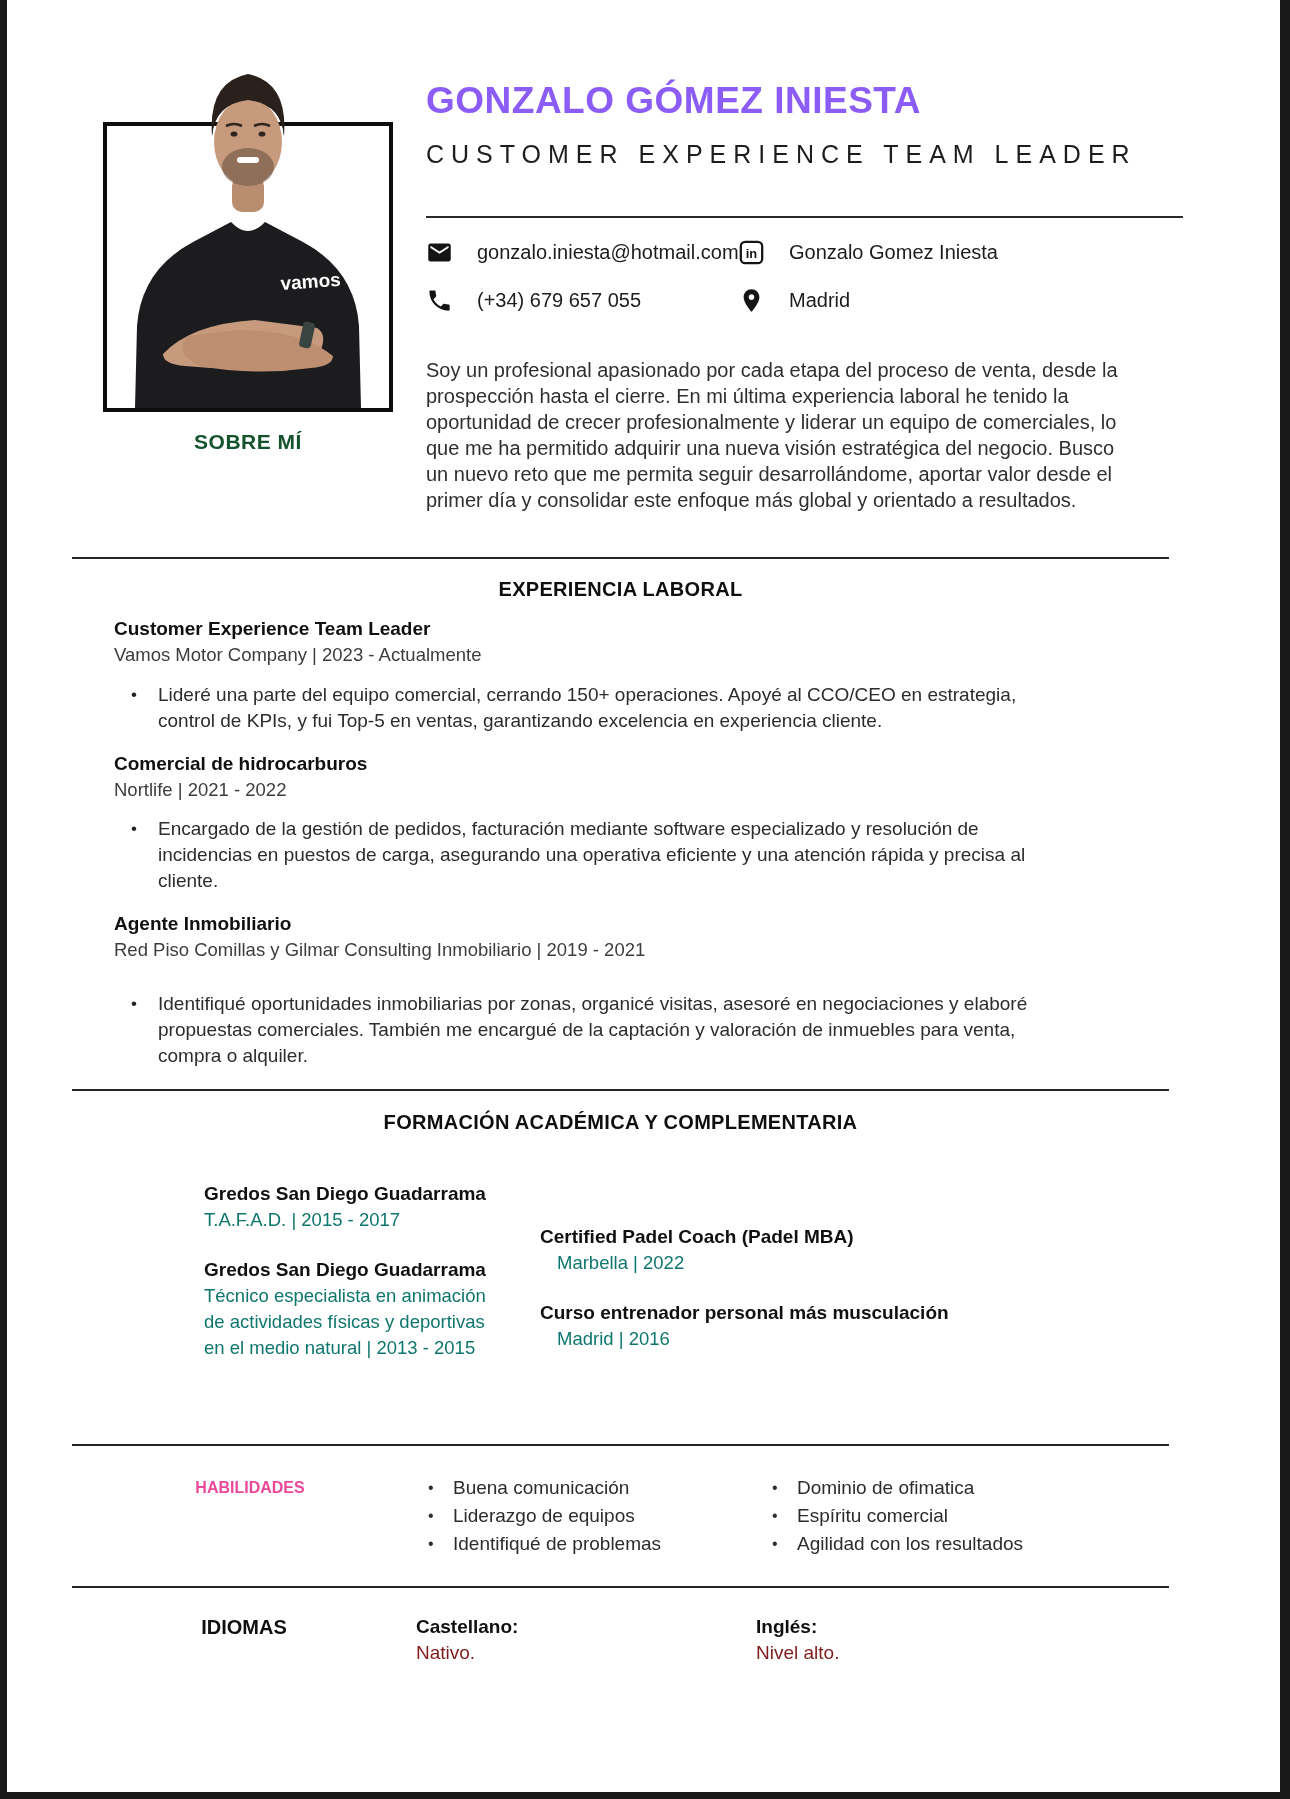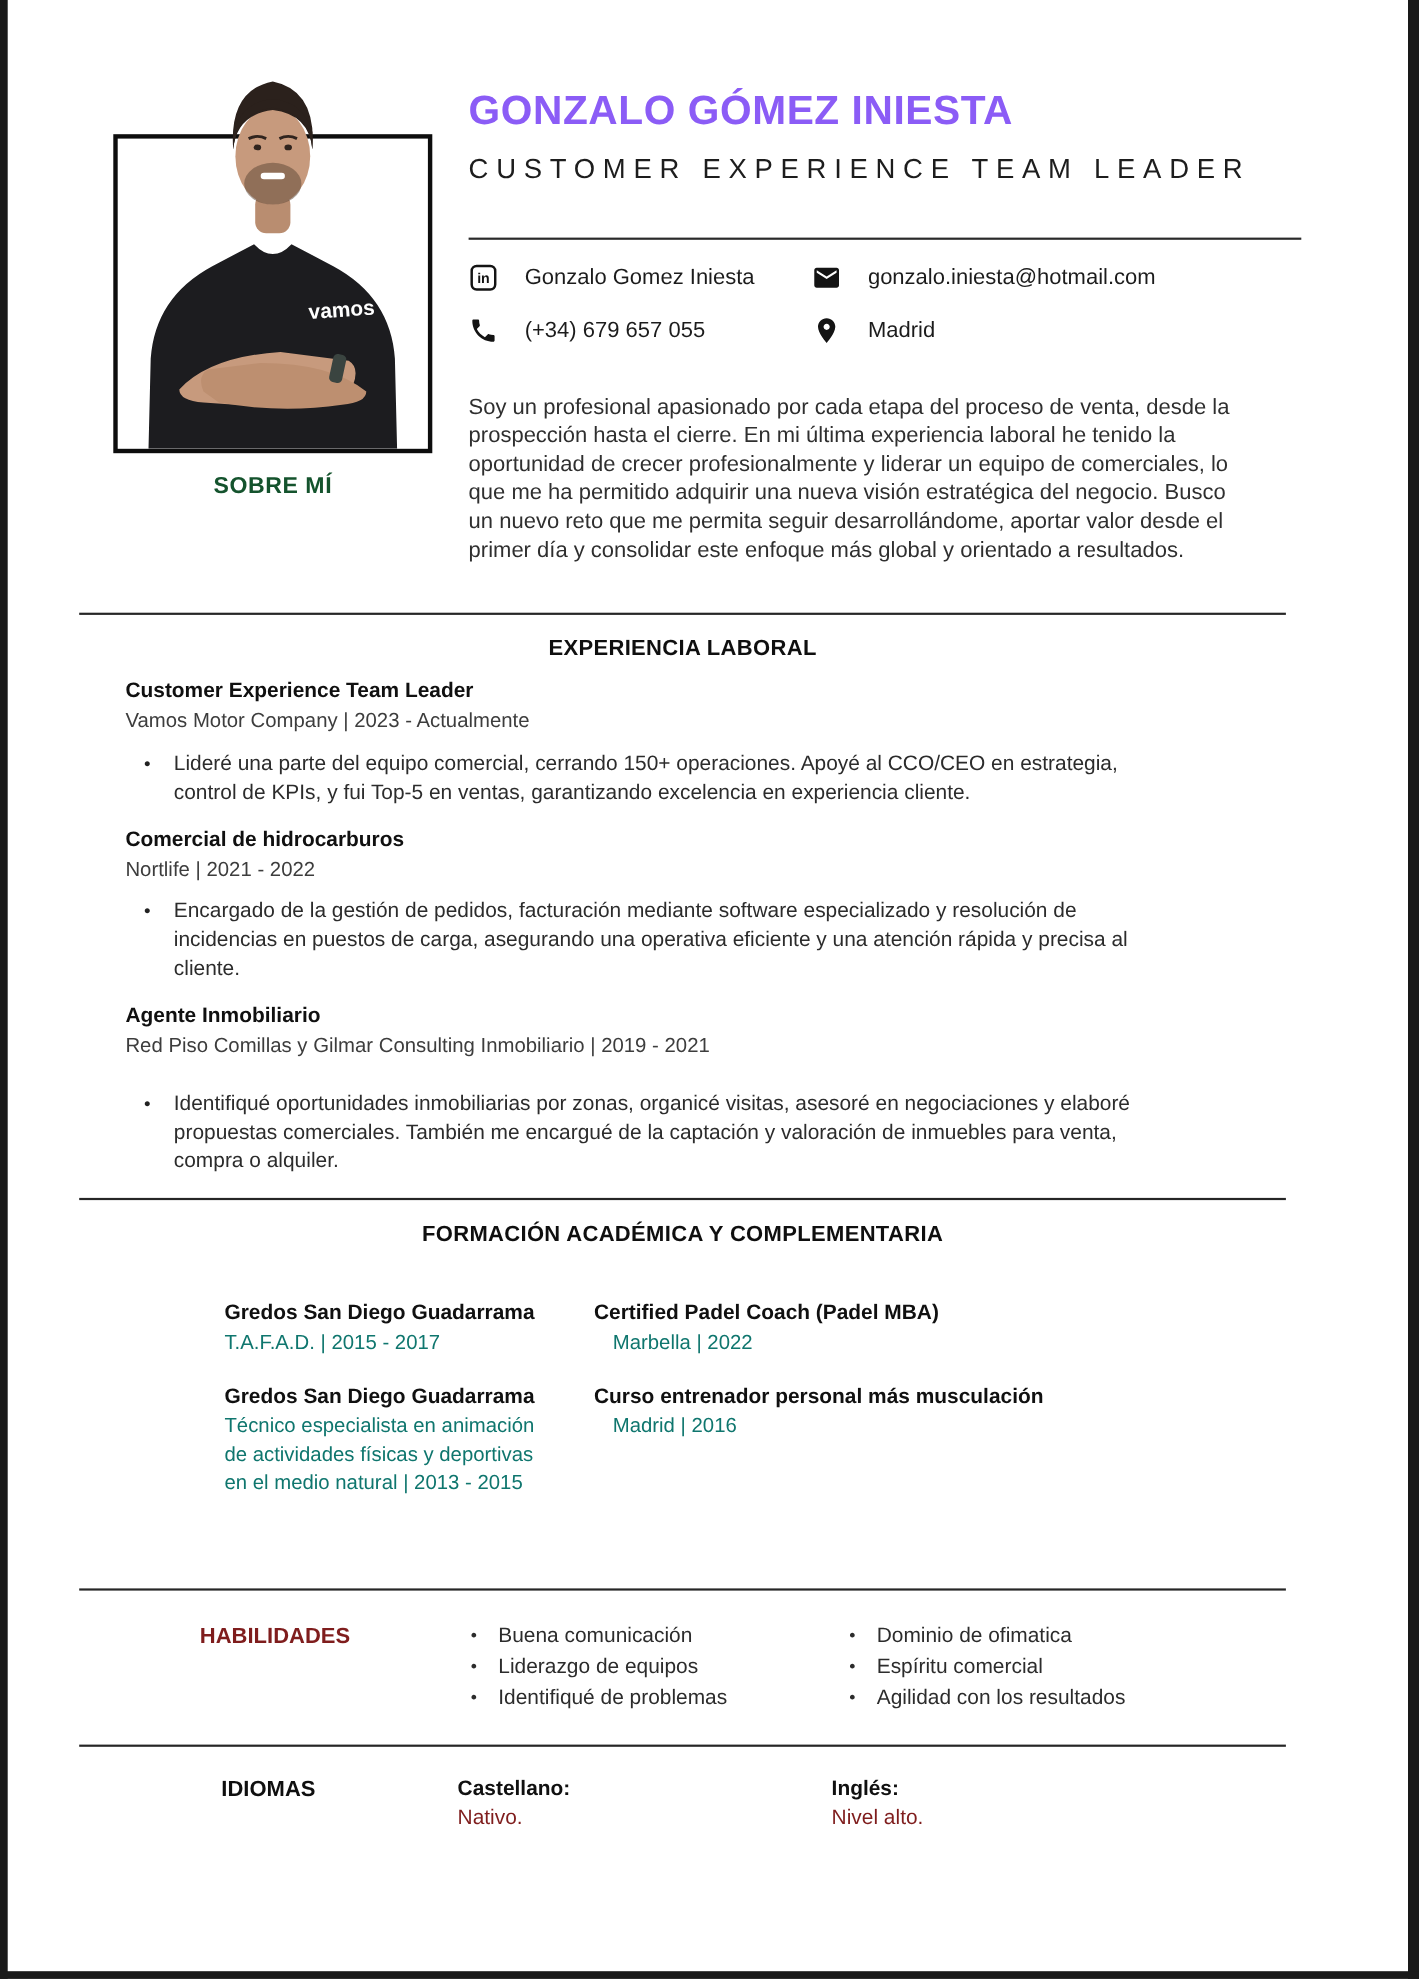"in" div.c-item { order: before "gonzalo.iniesta@hotmail.com" -> after "gonzalo.iniesta@hotmail.com" }
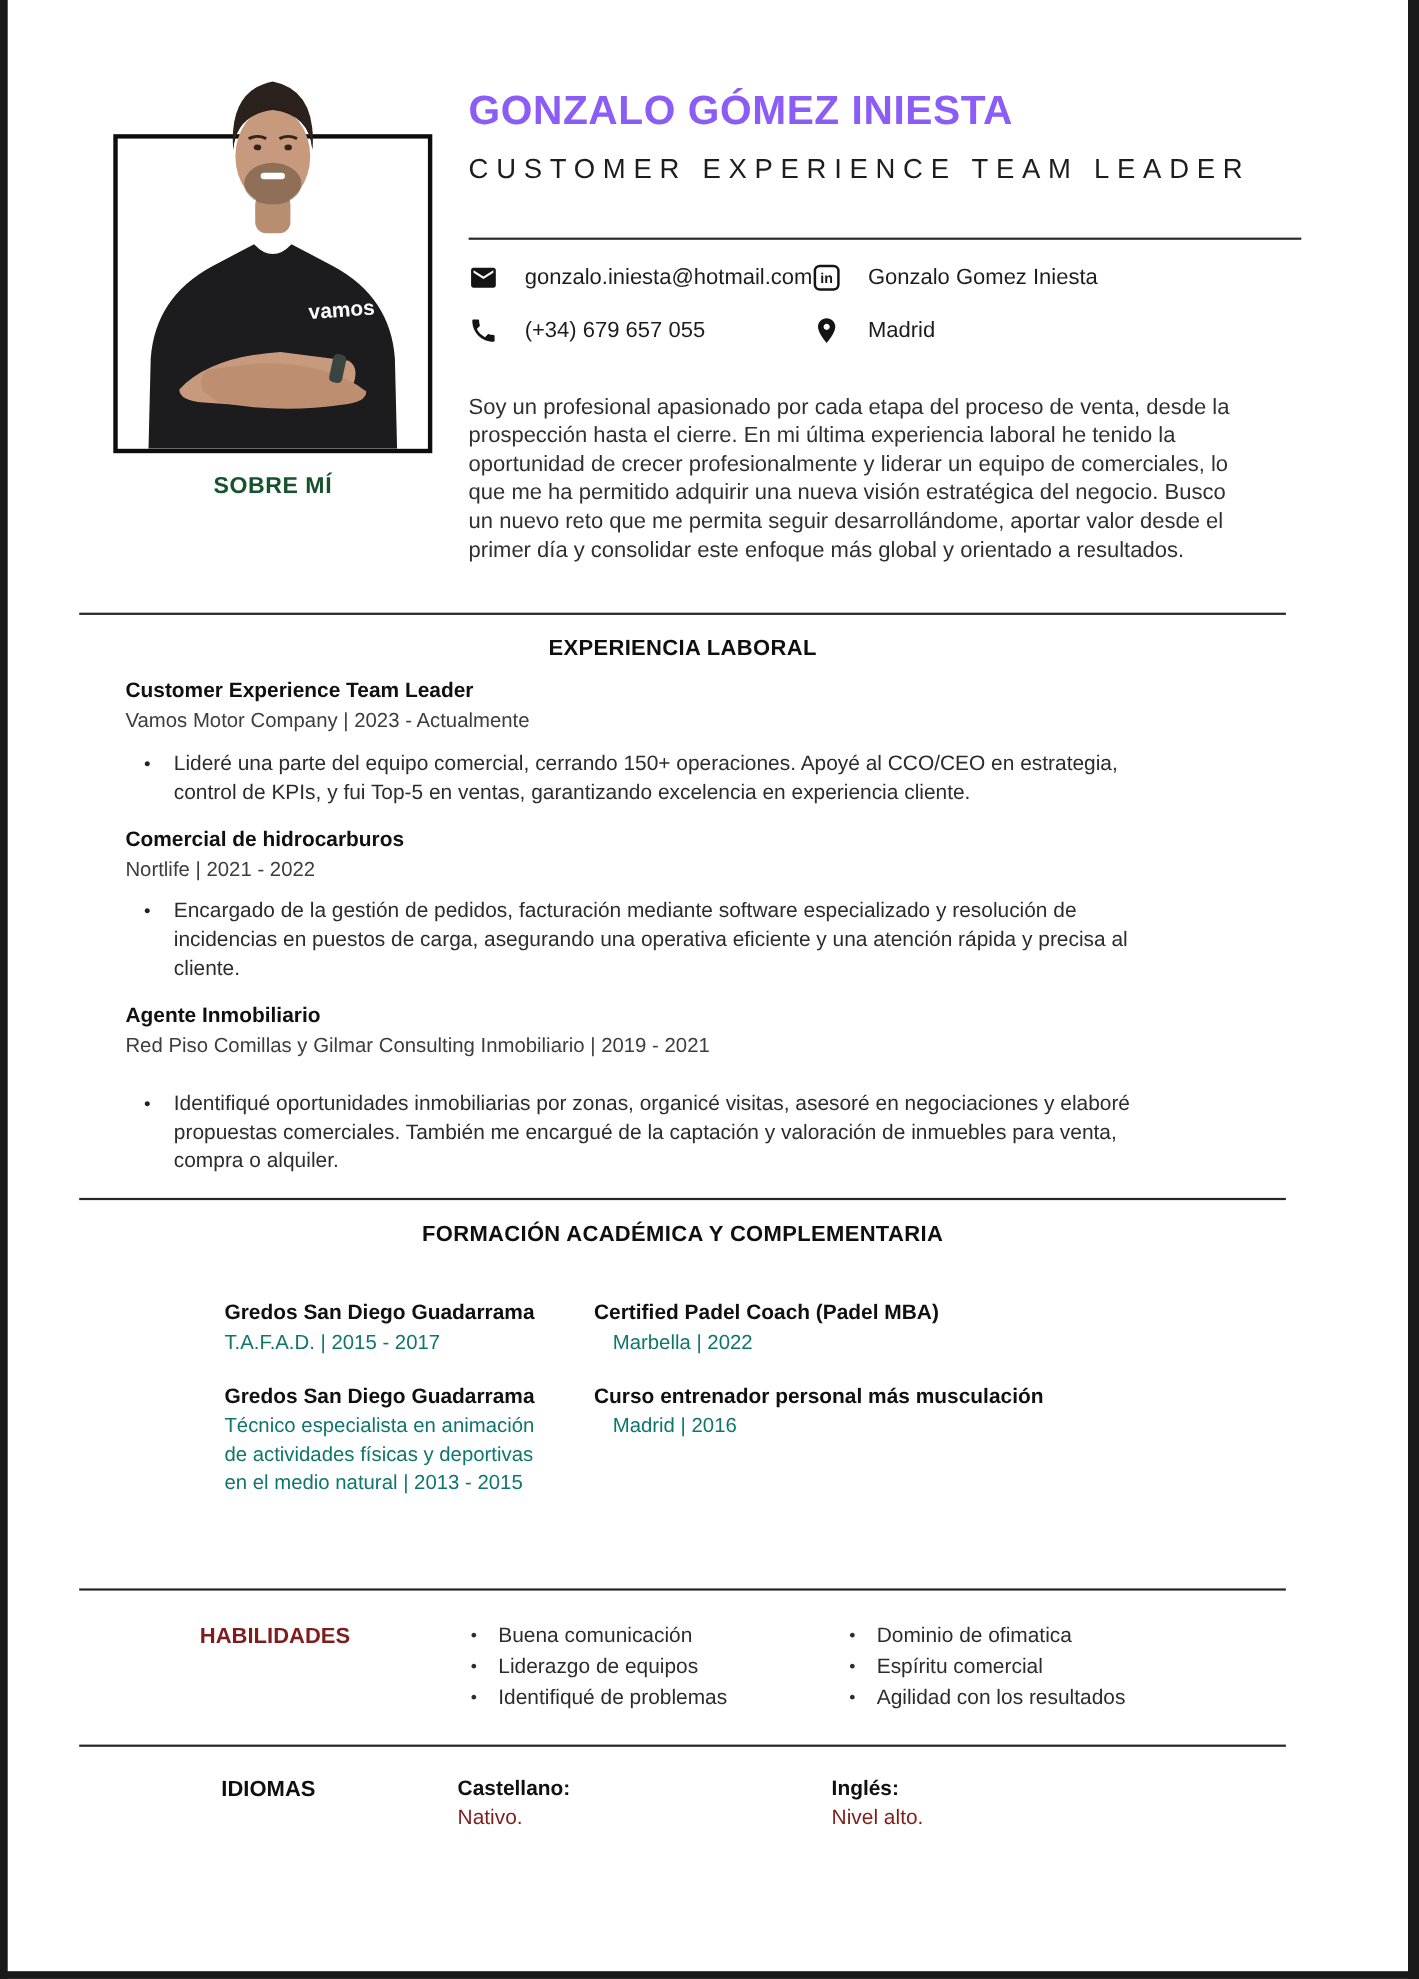"Certified Padel Coach (Padel MBA)" .edu-right { margin-top: none -> 43px }
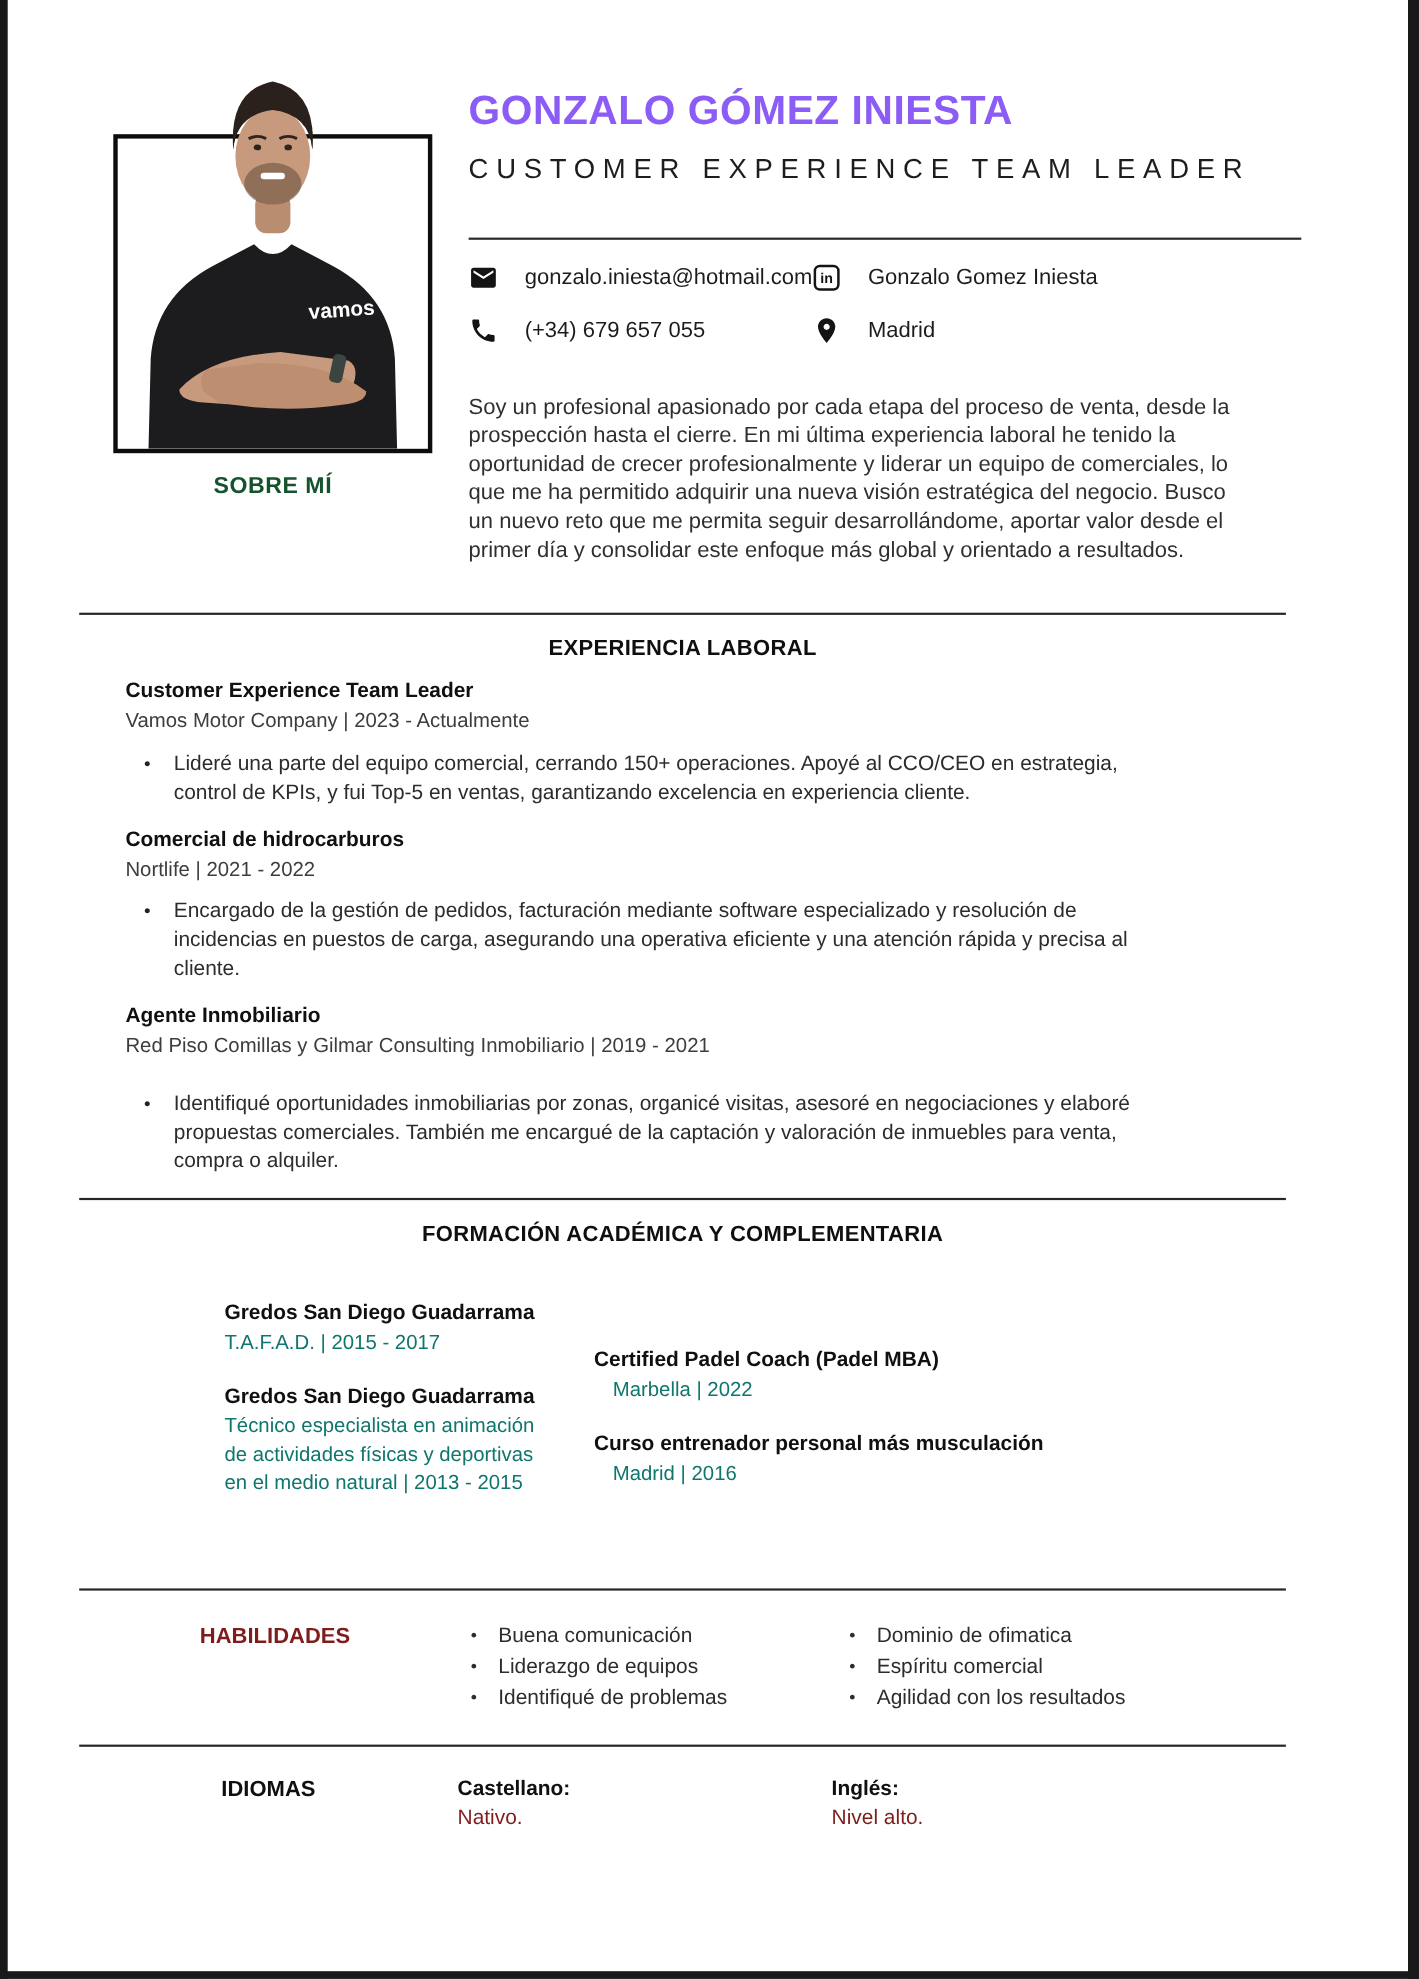"HABILIDADES" .row-label { color: #7f1d1d -> #ec4899; font-size: 20px -> 16px }
